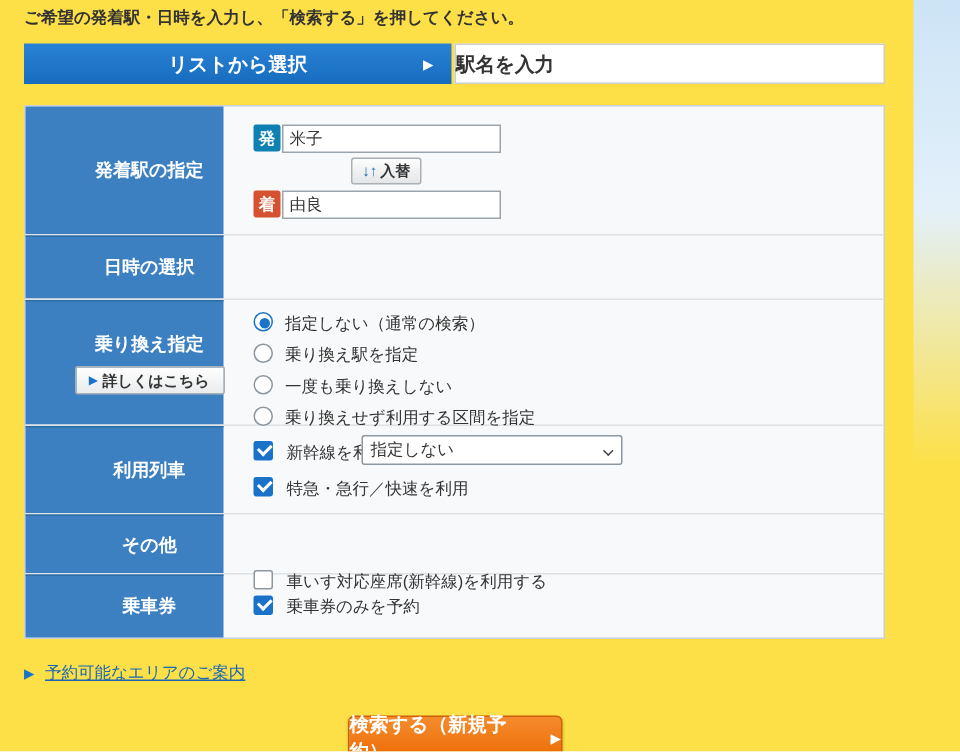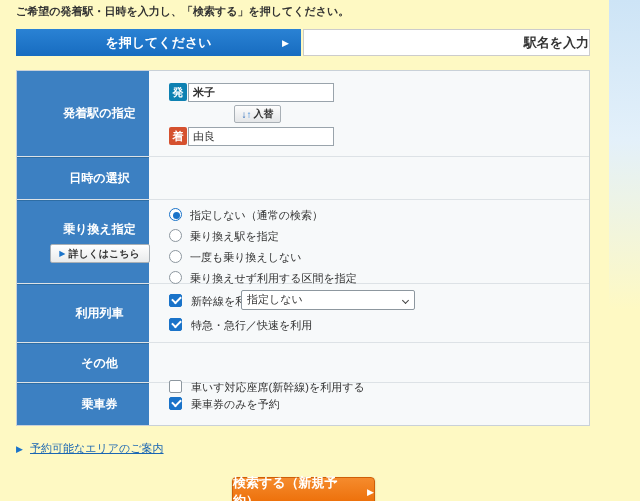"ご希望の発着駅・日時を入力し、「検索する」を押してください。" .page { background: #fef9c3 -> #fde047 }
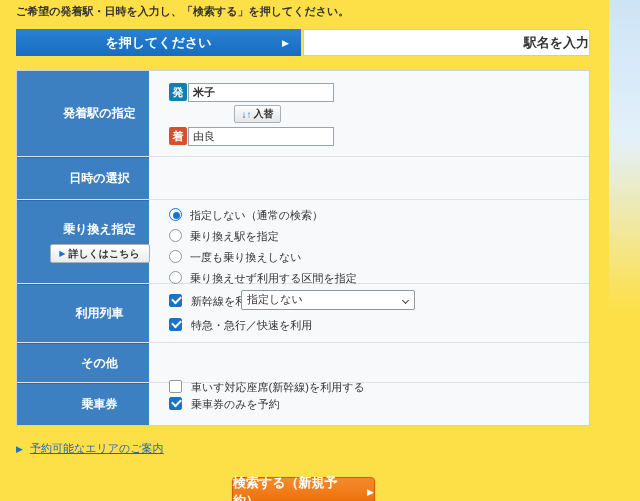"を押してください" span { text: を押してください -> リストから選択 }
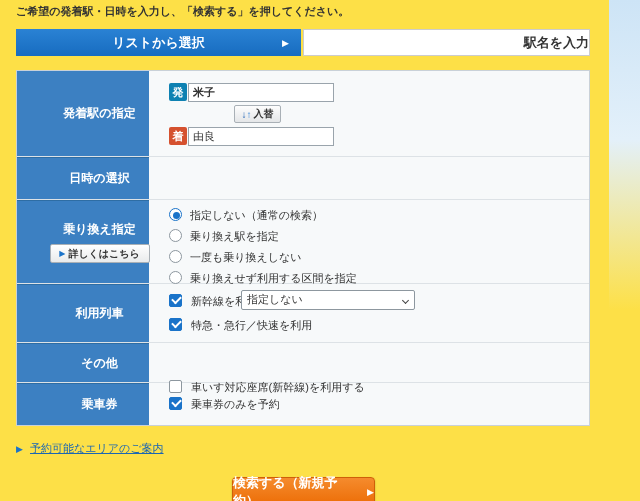"駅名を入力" .tab-off { justify-content: flex-end -> flex-start }
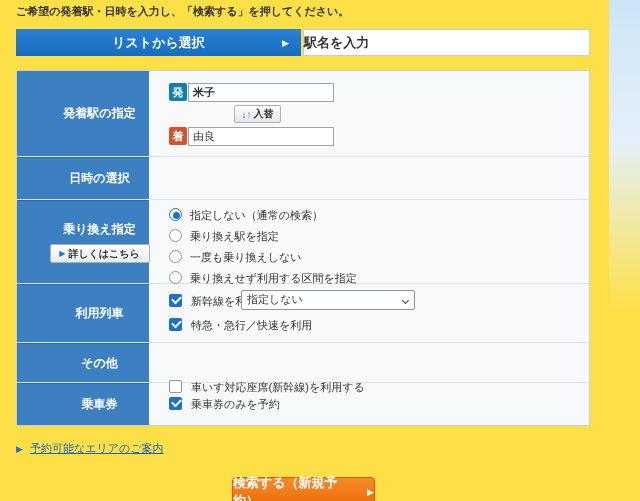"米子" .inp-dep { font-weight: bold -> none }
